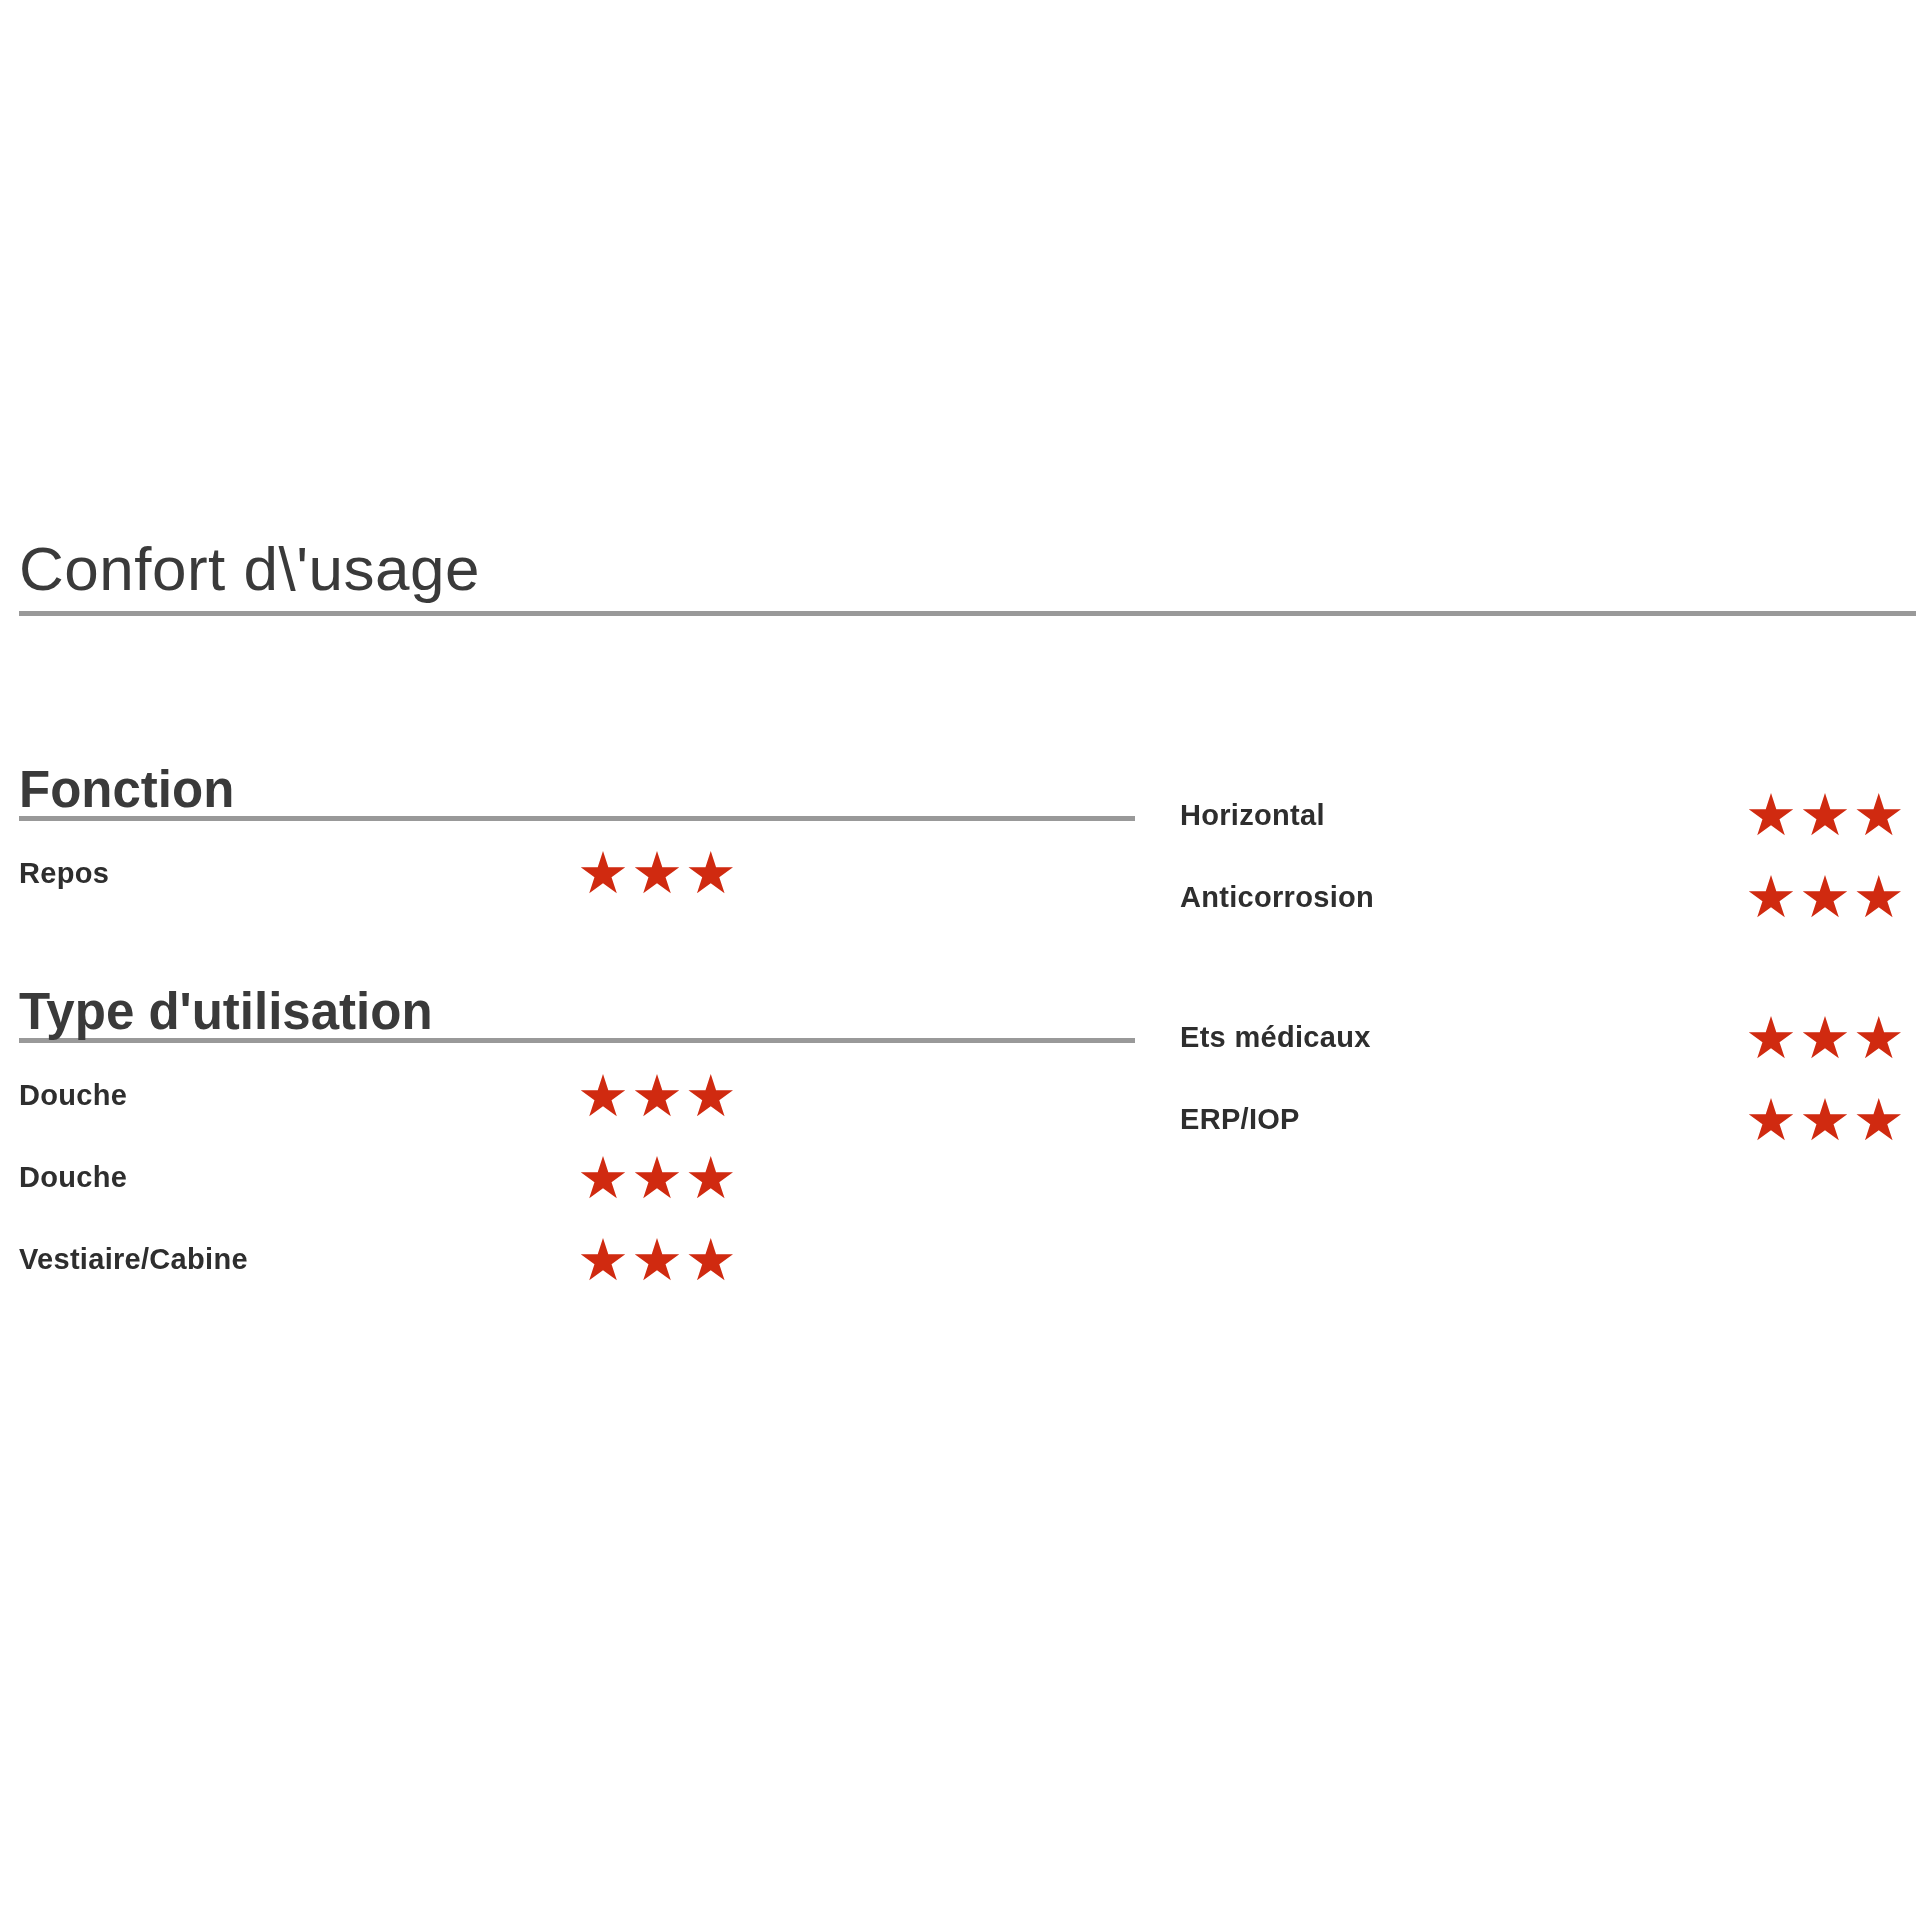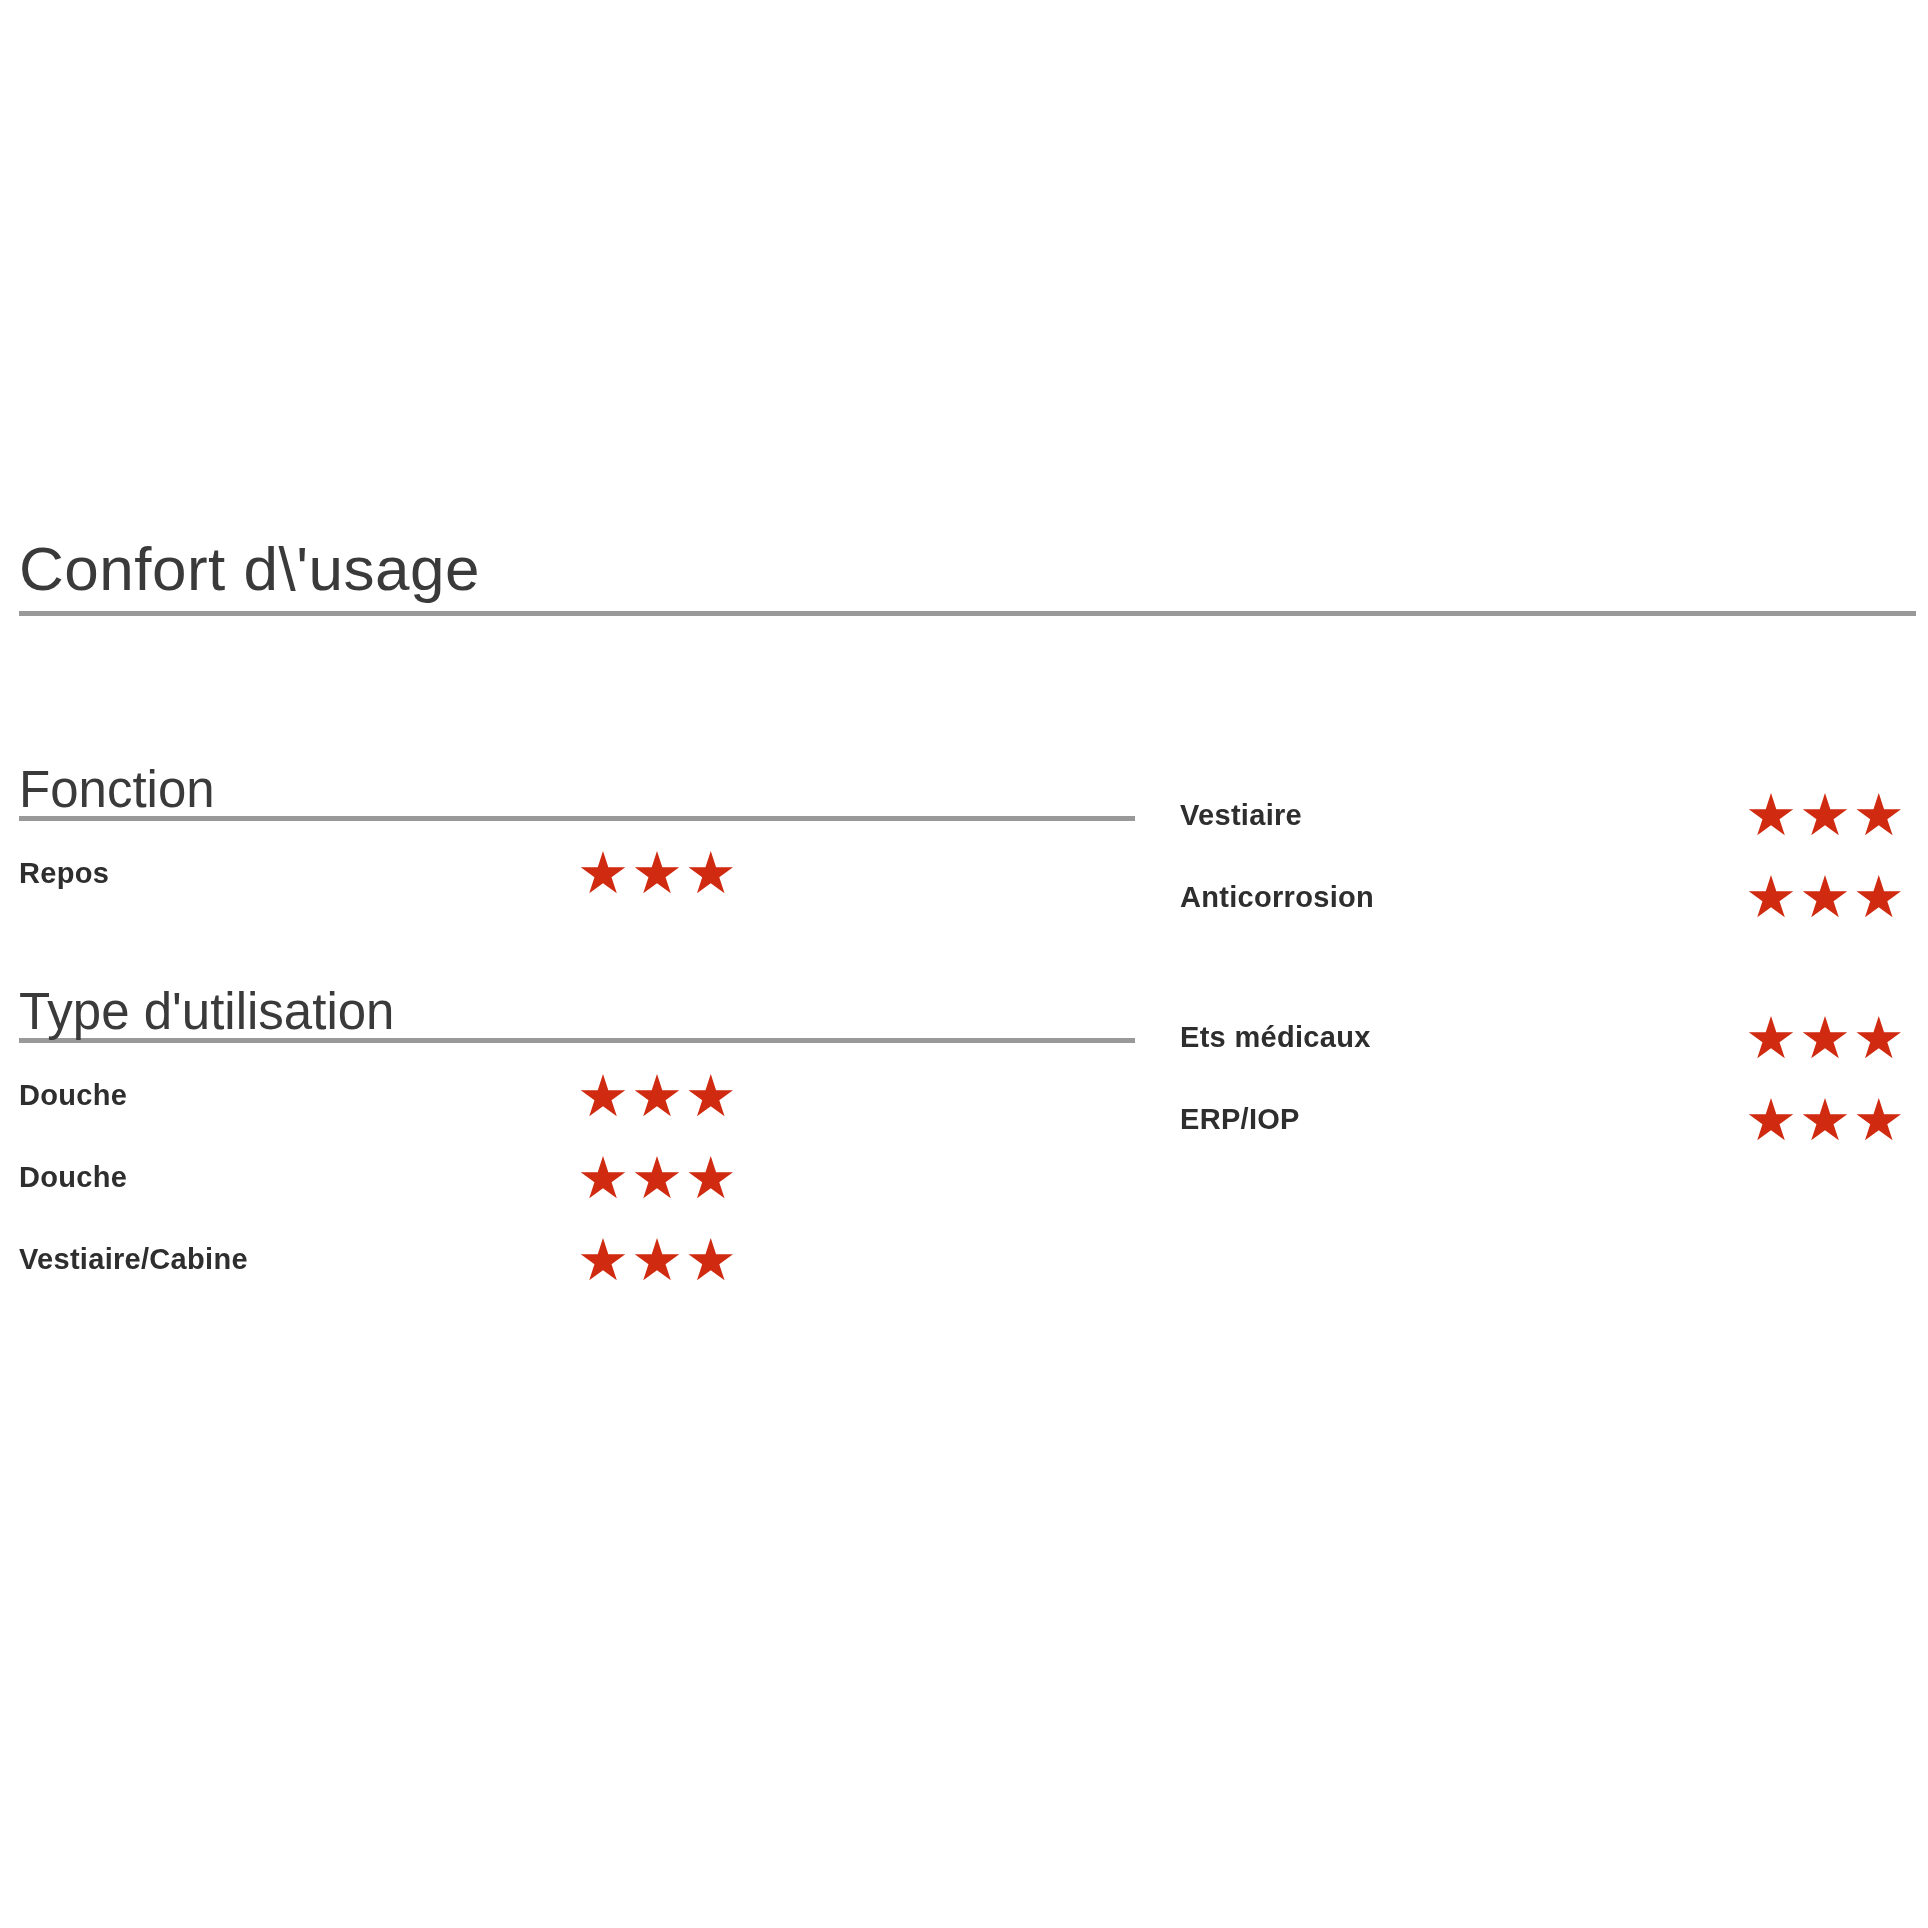"Fonction" .section-heading { font-weight: 400 -> 700 }
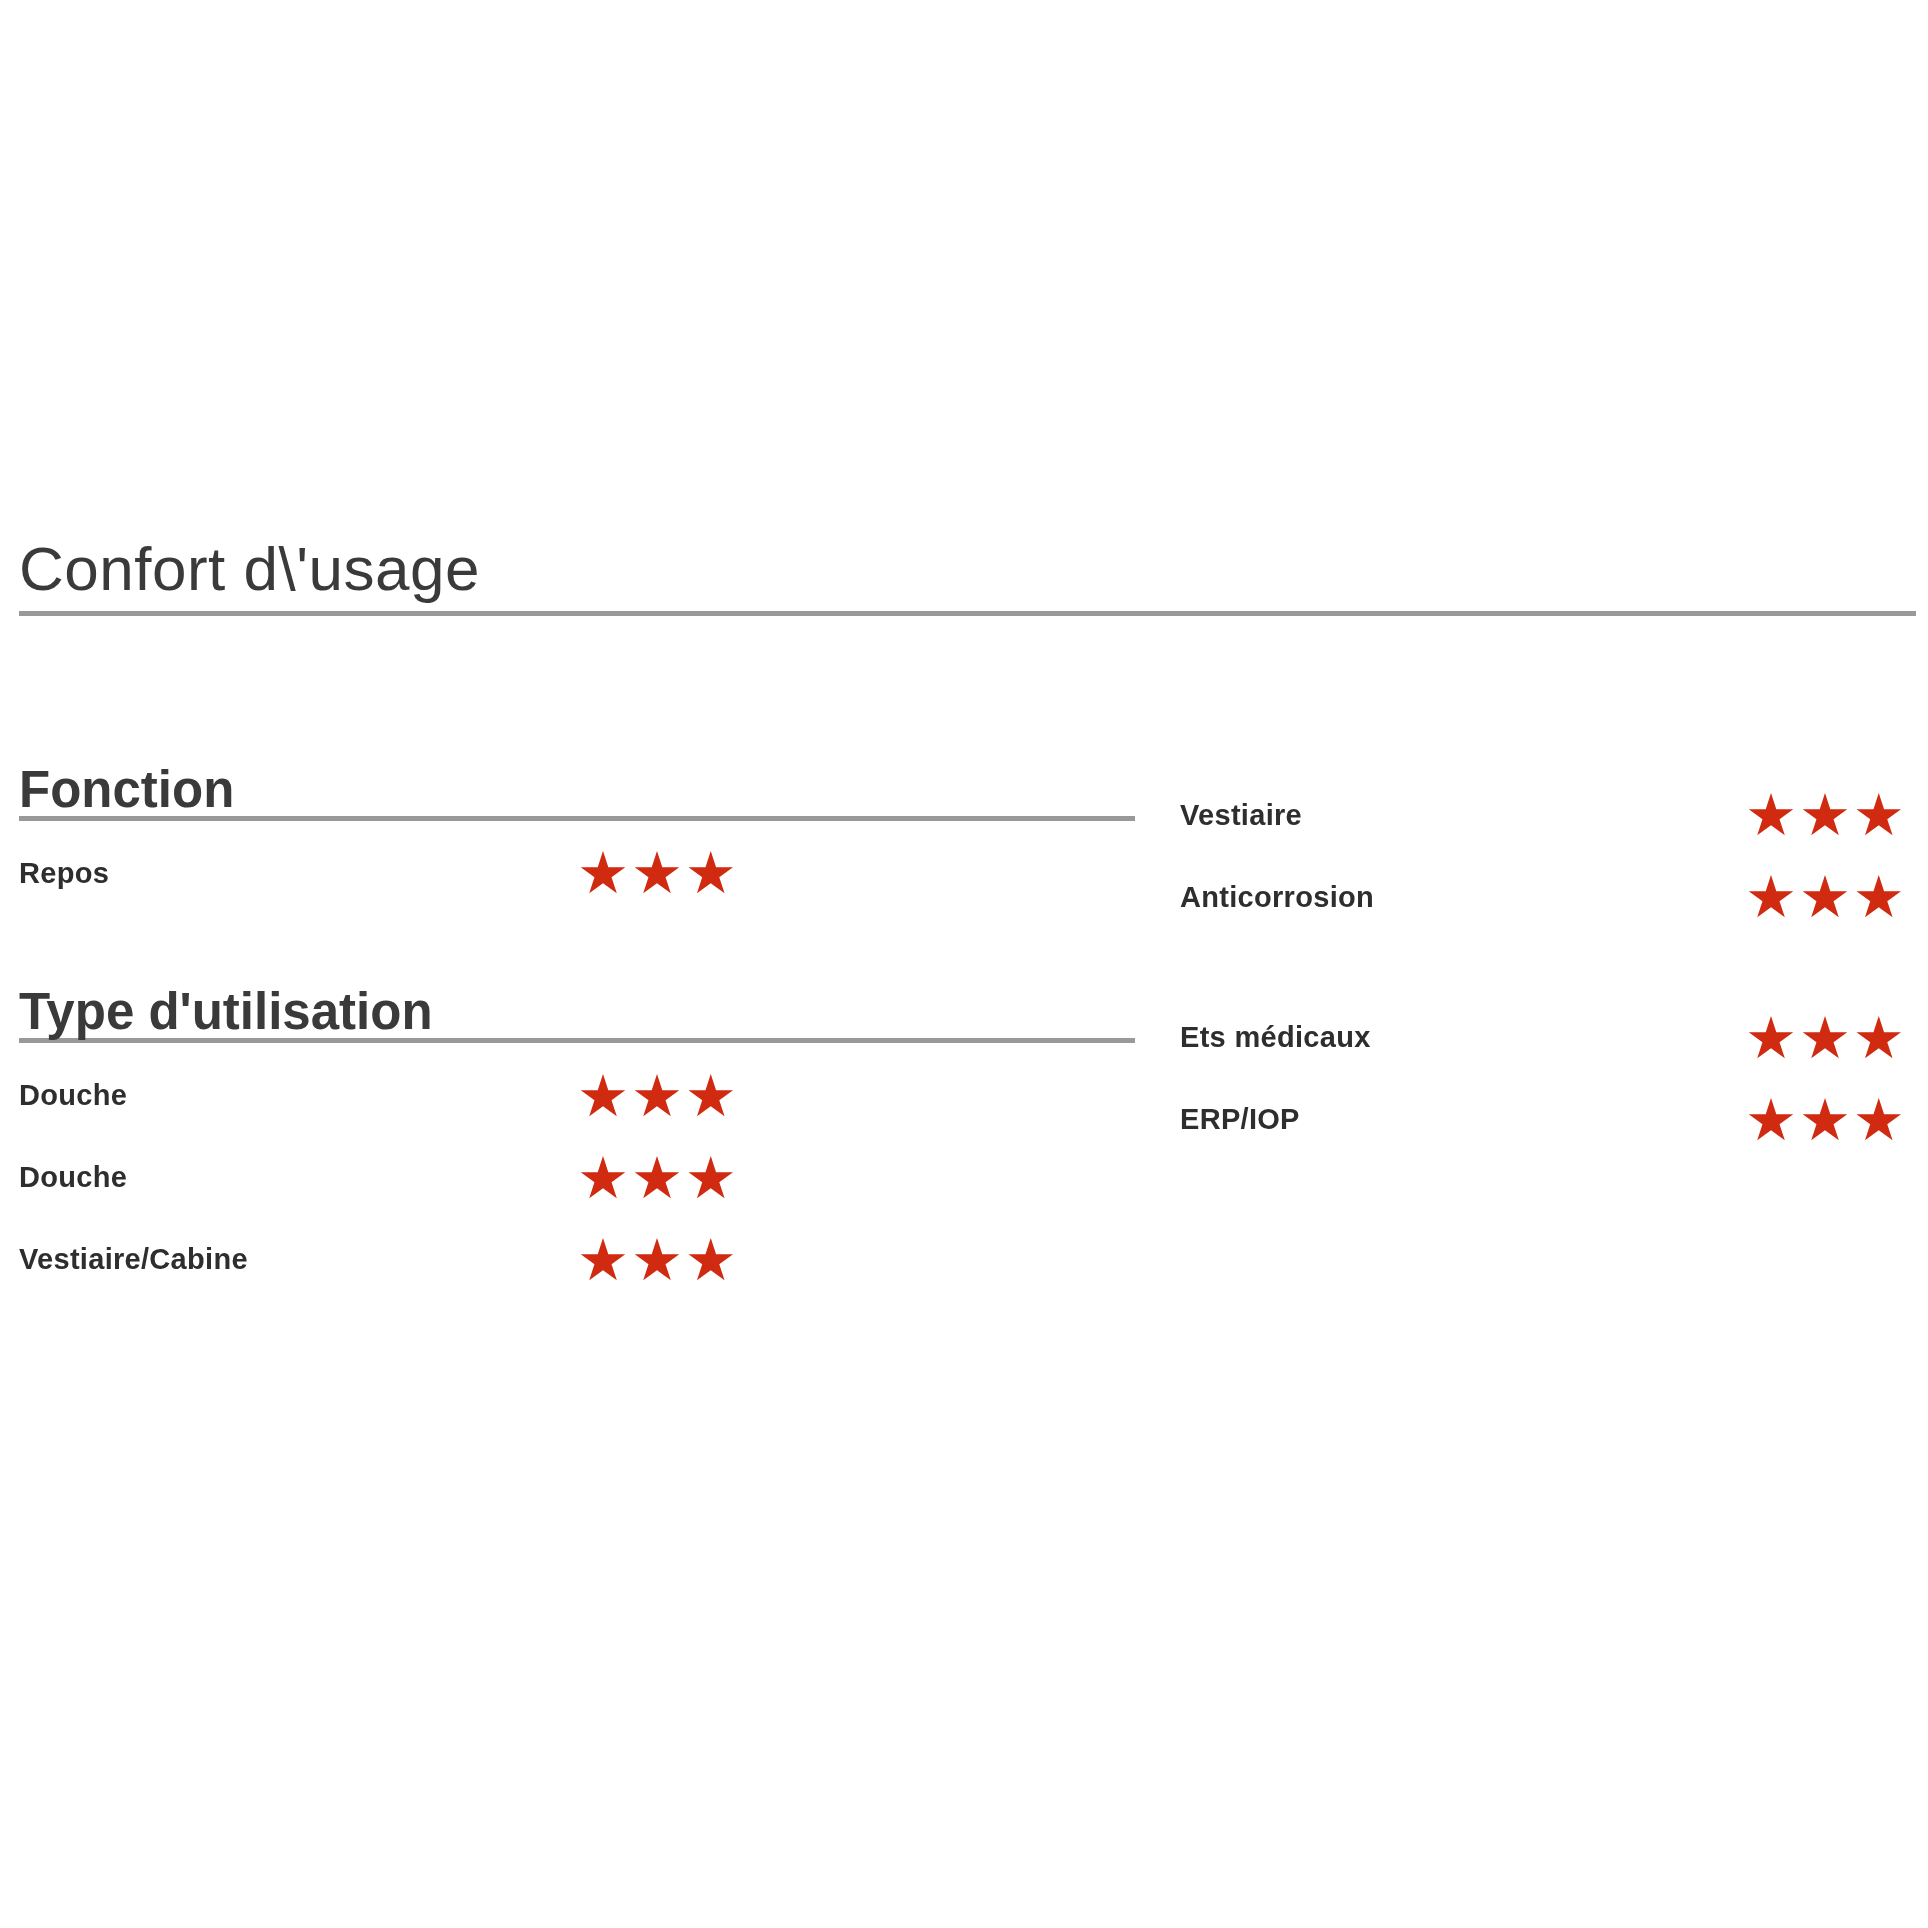"Vestiaire" span.rating-label { text: Vestiaire -> Horizontal }
